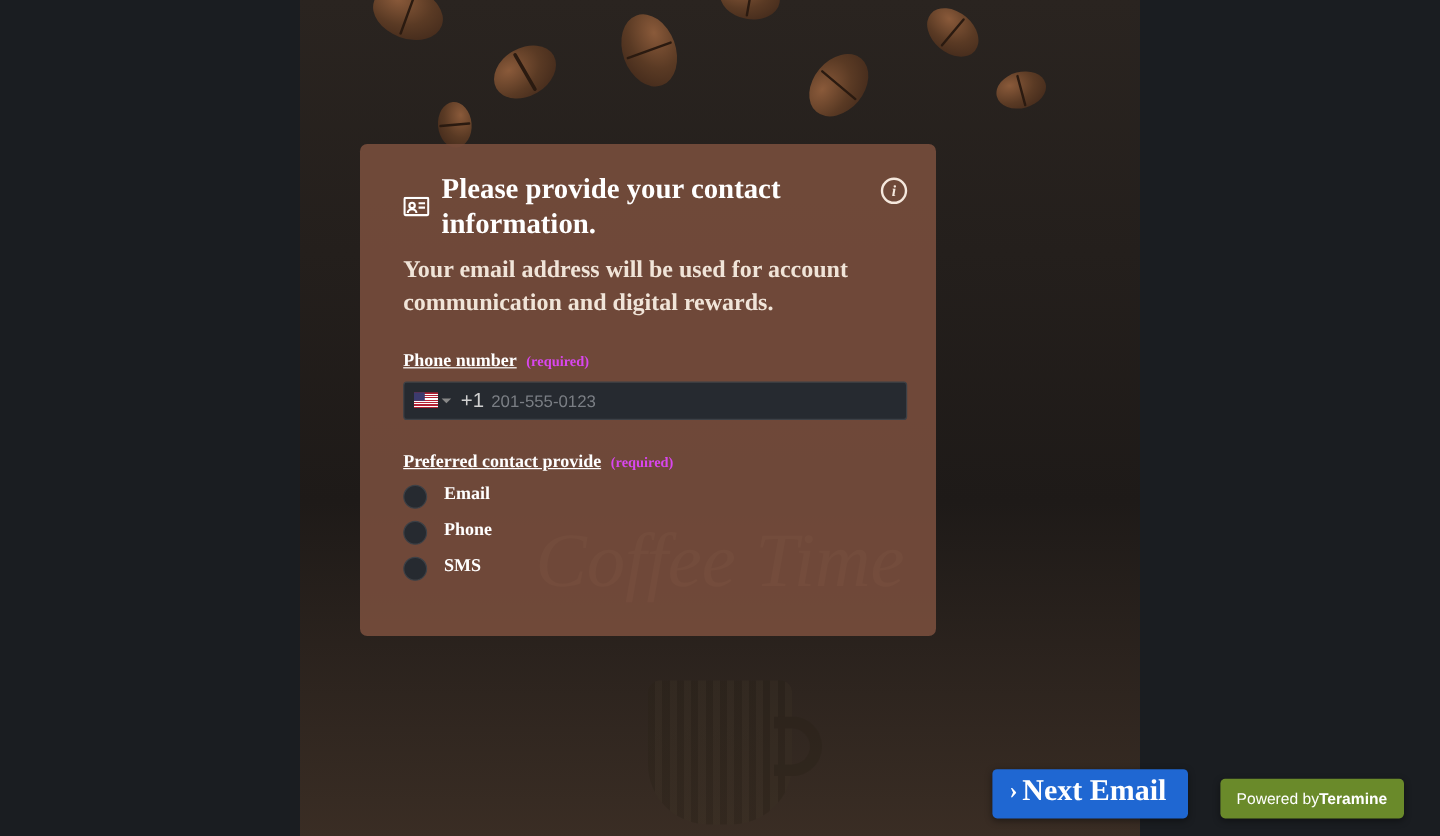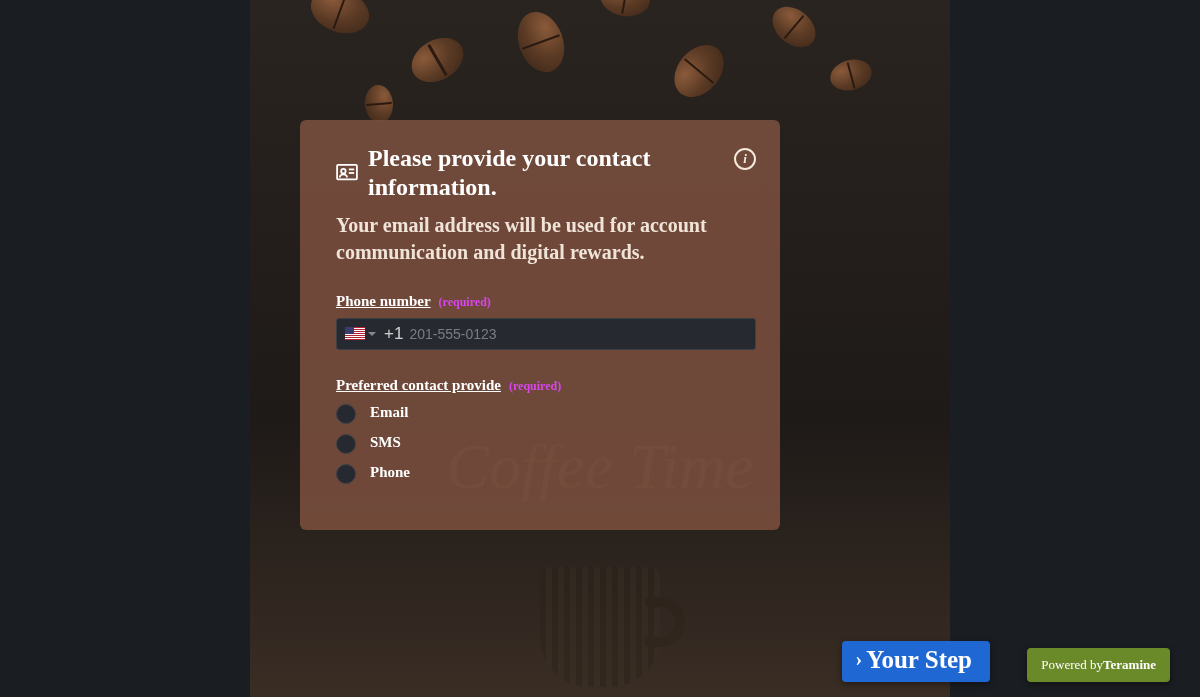"SMS" div.radio-row { order: before "Phone" -> after "Phone" }
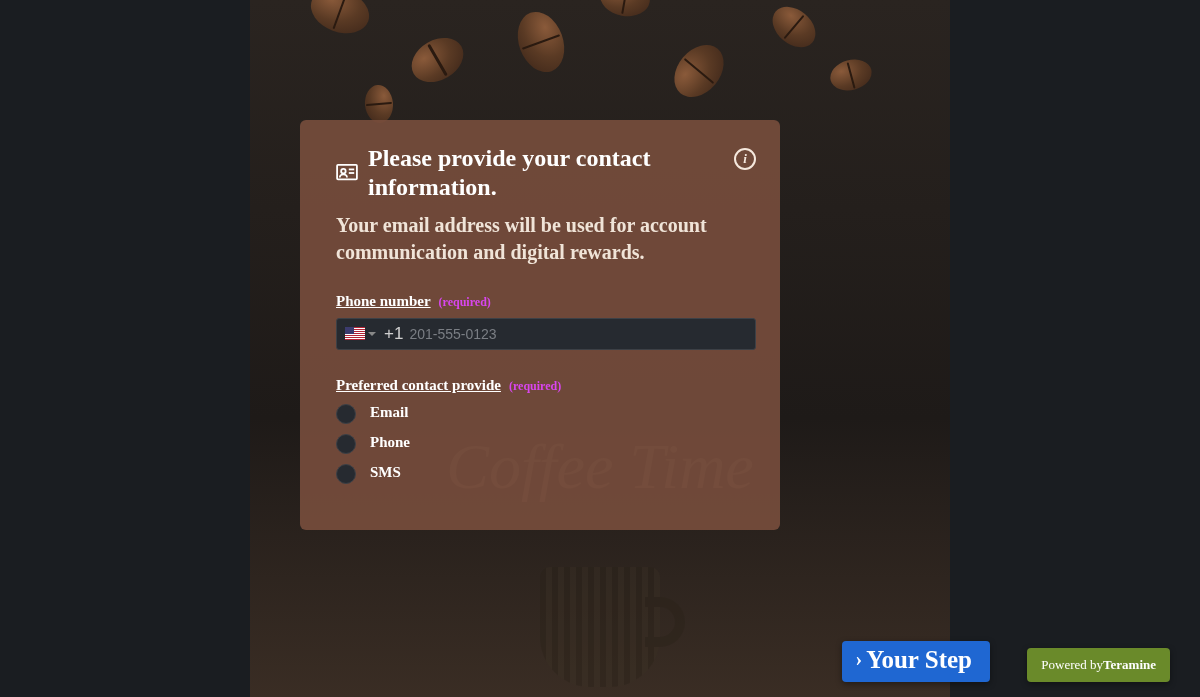"Your Step" span { text: Your Step -> Next Email }
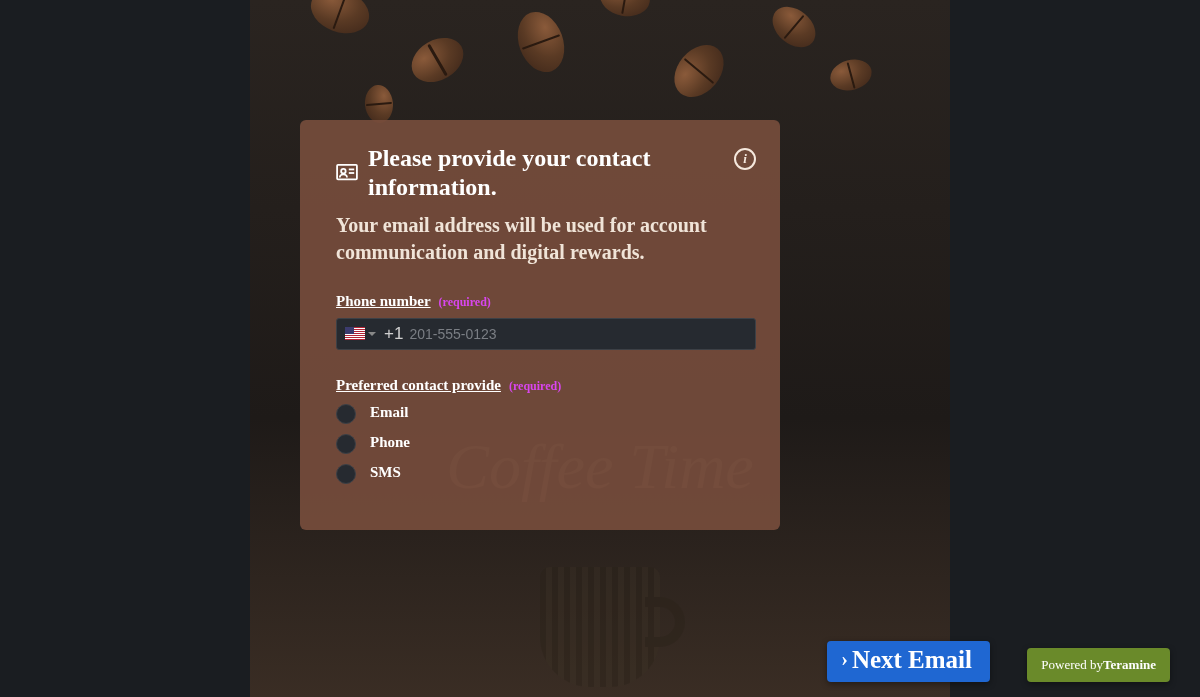"Powered byTeramine" .powered { font-family: Liberation Serif, serif -> Liberation Sans, sans-serif }
